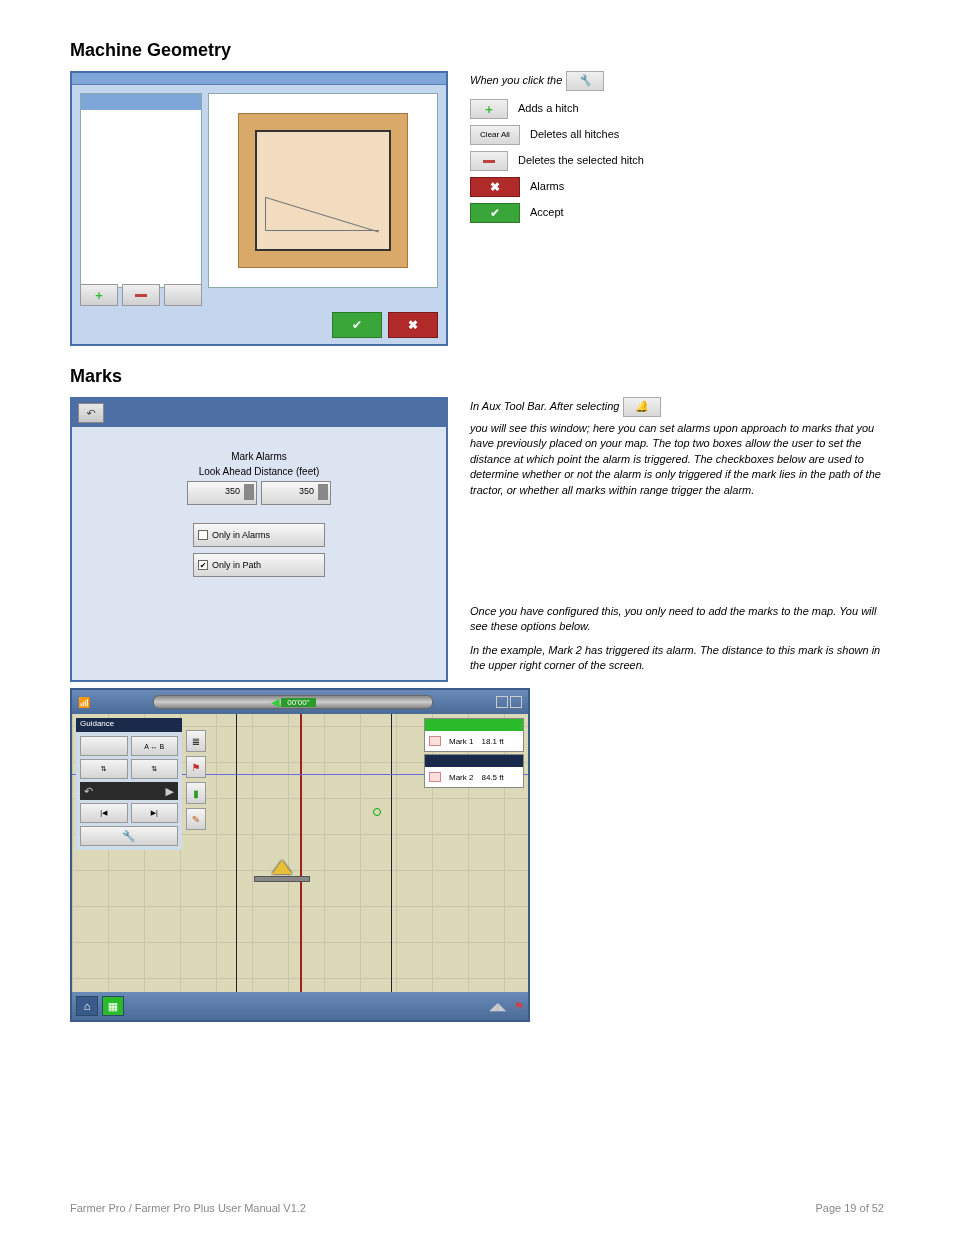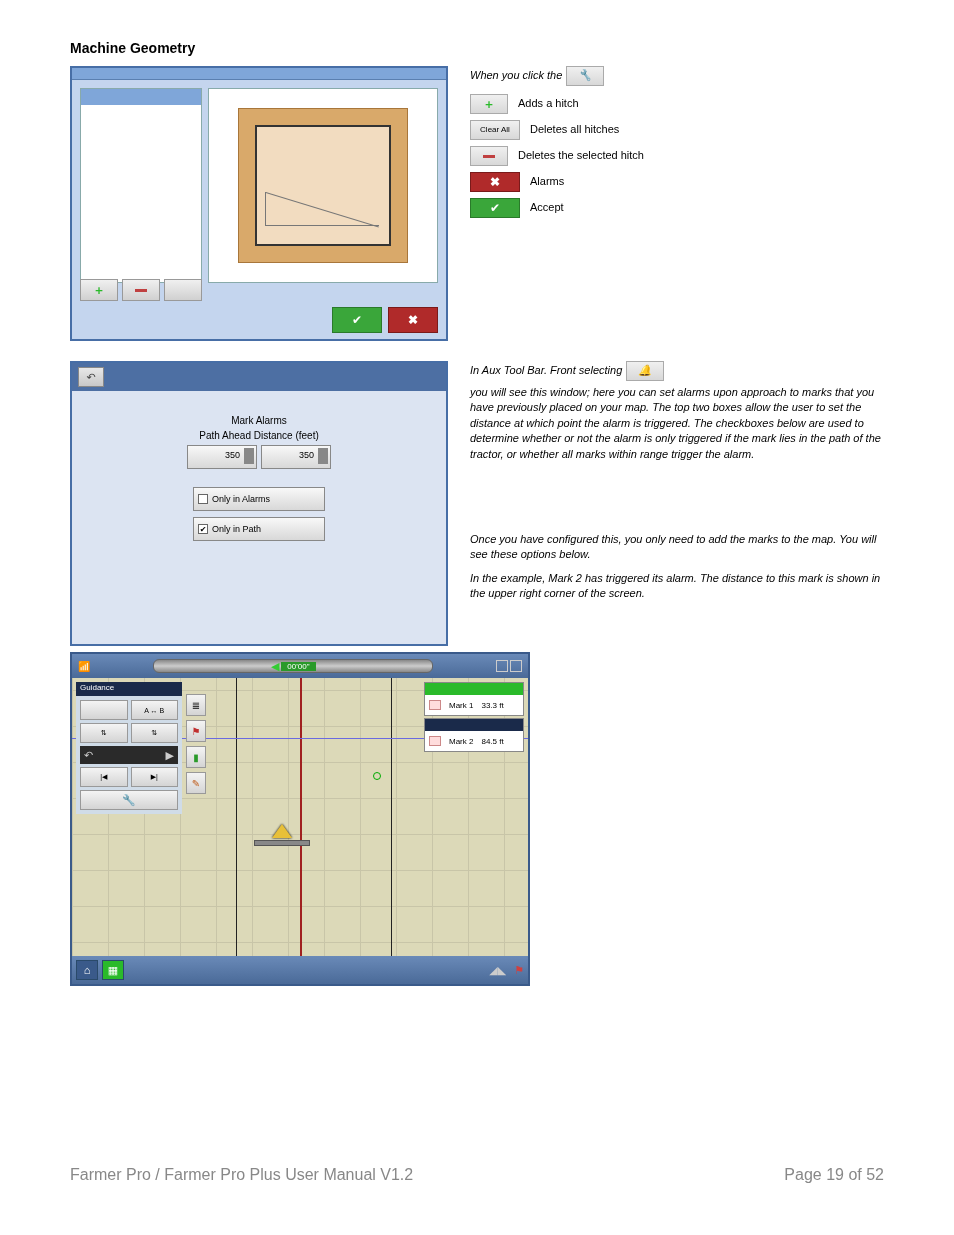"Machine Geometry" .section-heading { font-size: 14px -> 18px }
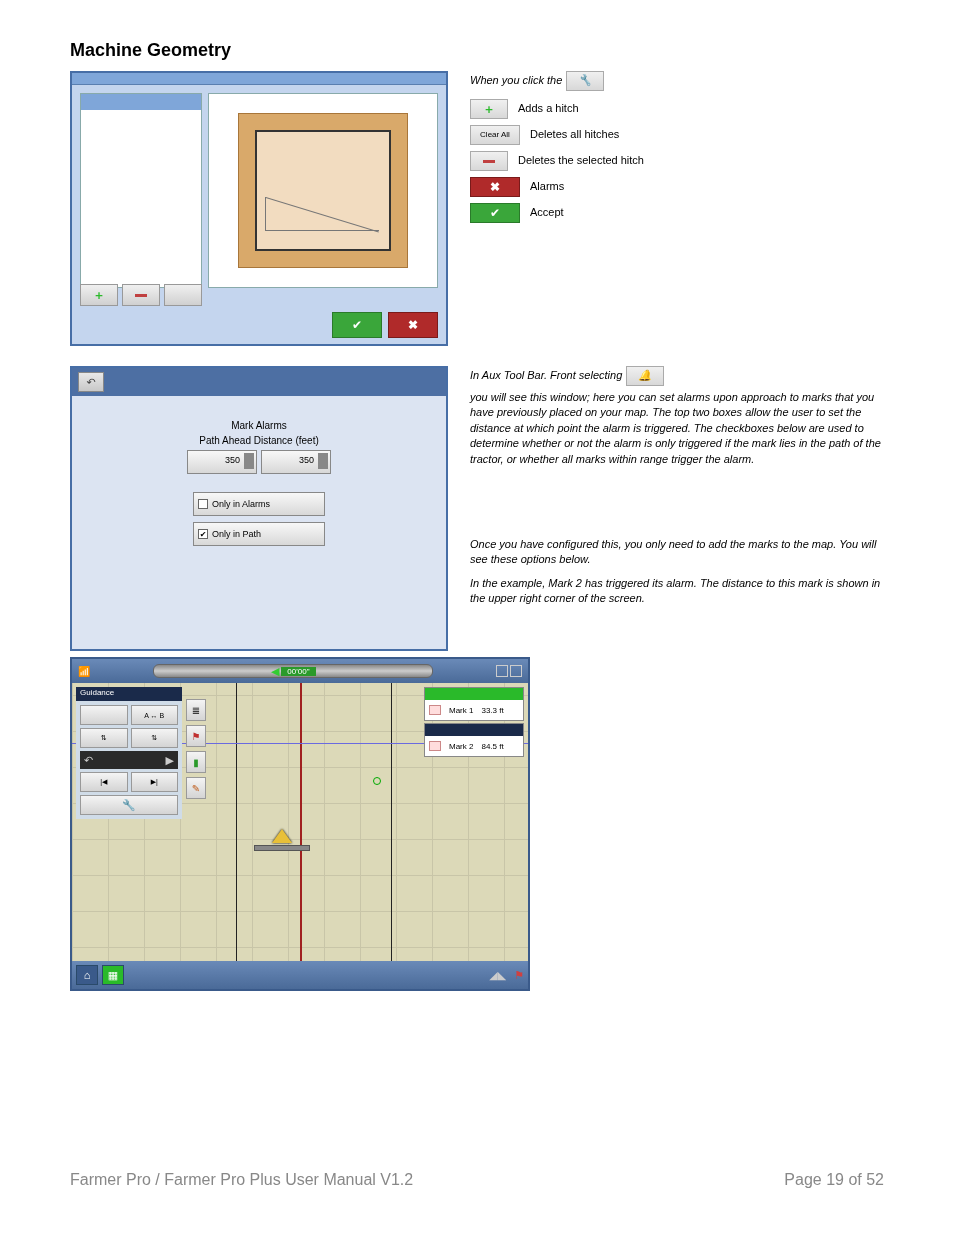"Marks" div.section-heading { html: none -> <div>Marks</div> }
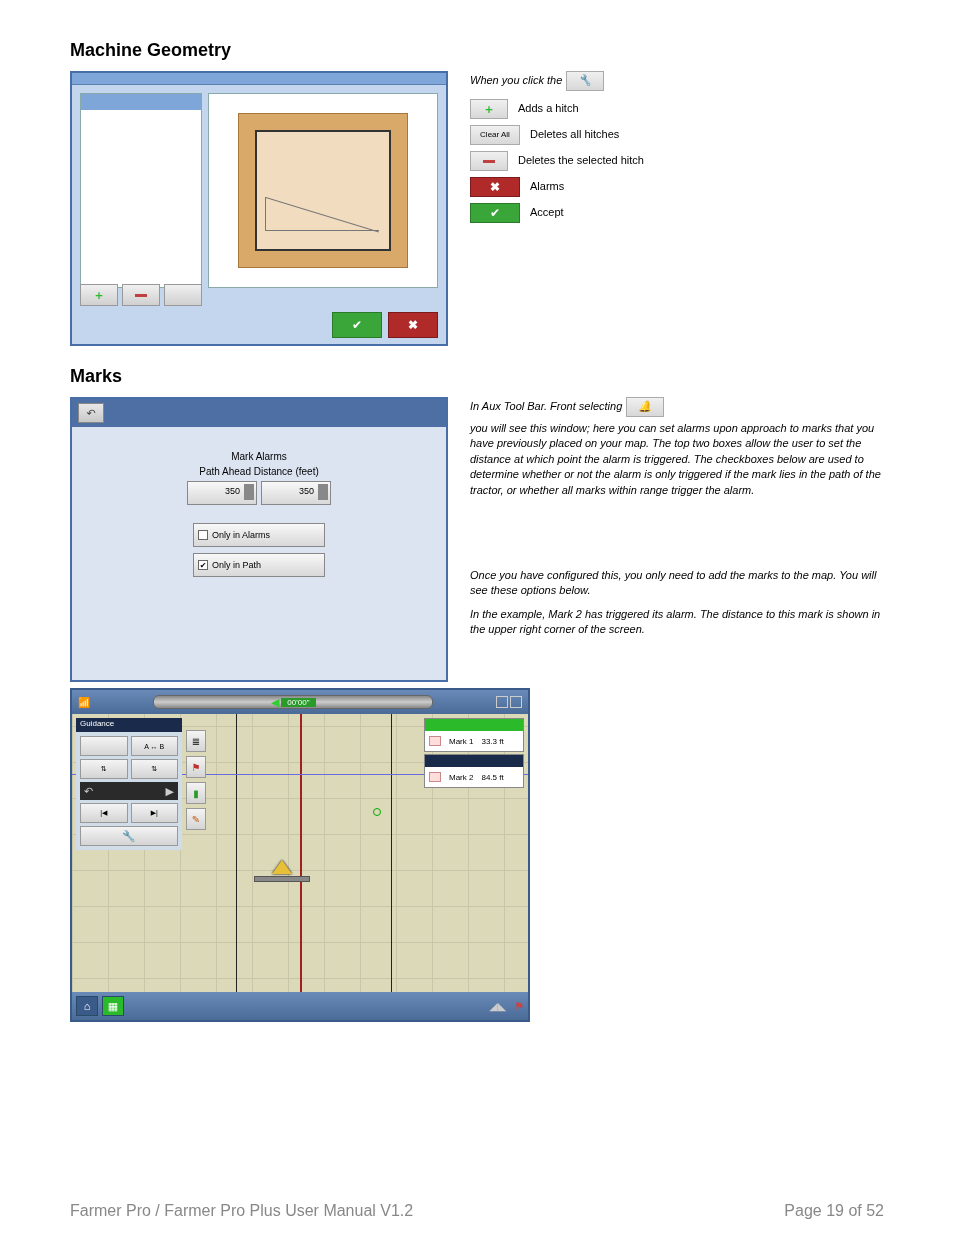"In Aux Tool Bar. Front" span { text: Front -> After }
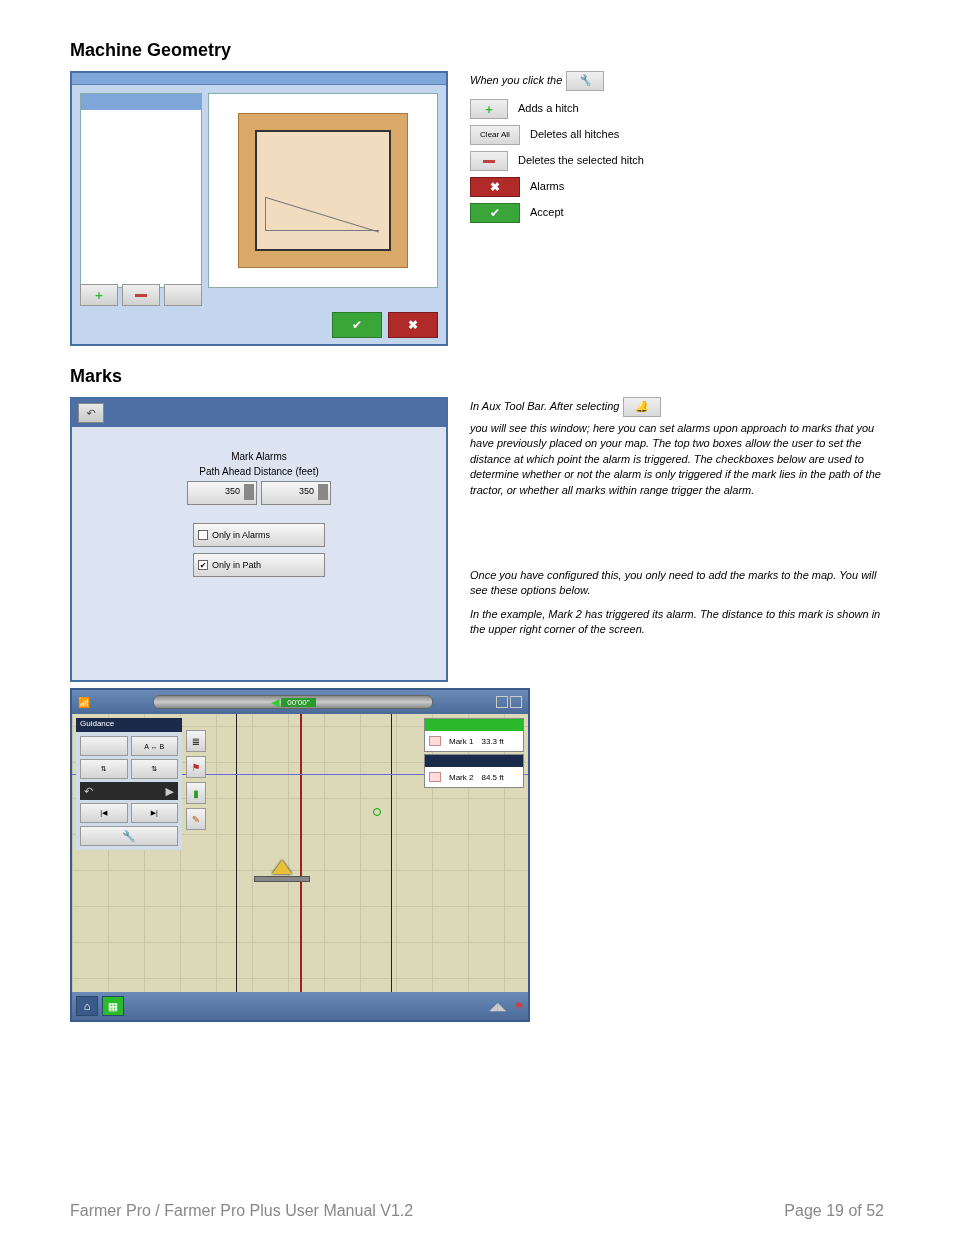"Path Ahead Distance (feet)" div.row-label { text: Path -> Look }
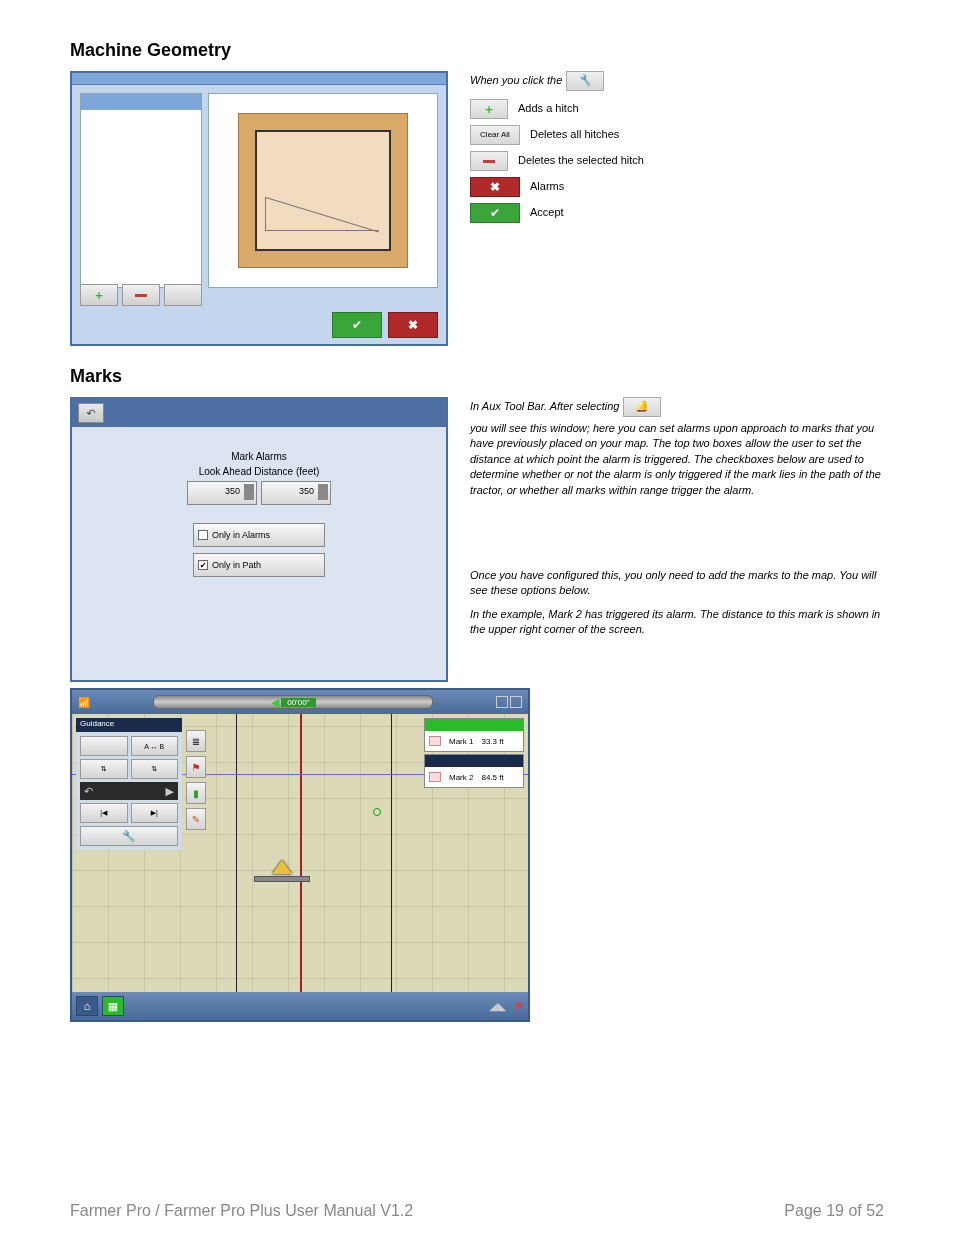"Once you have configured this," p { margin-top: 70px -> 106px }
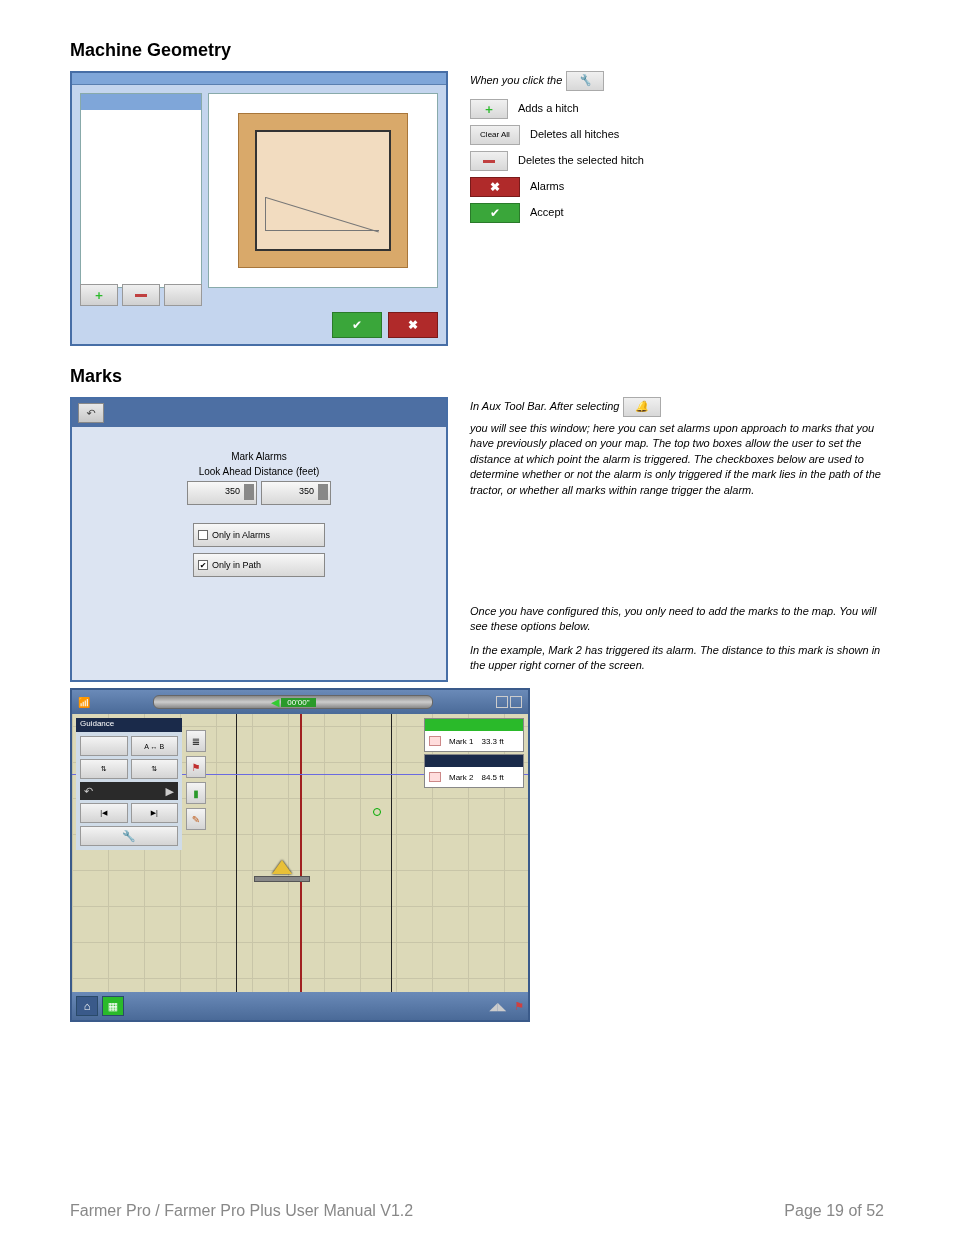"33.3 ft" span { text: 33.3 -> 18.1 }
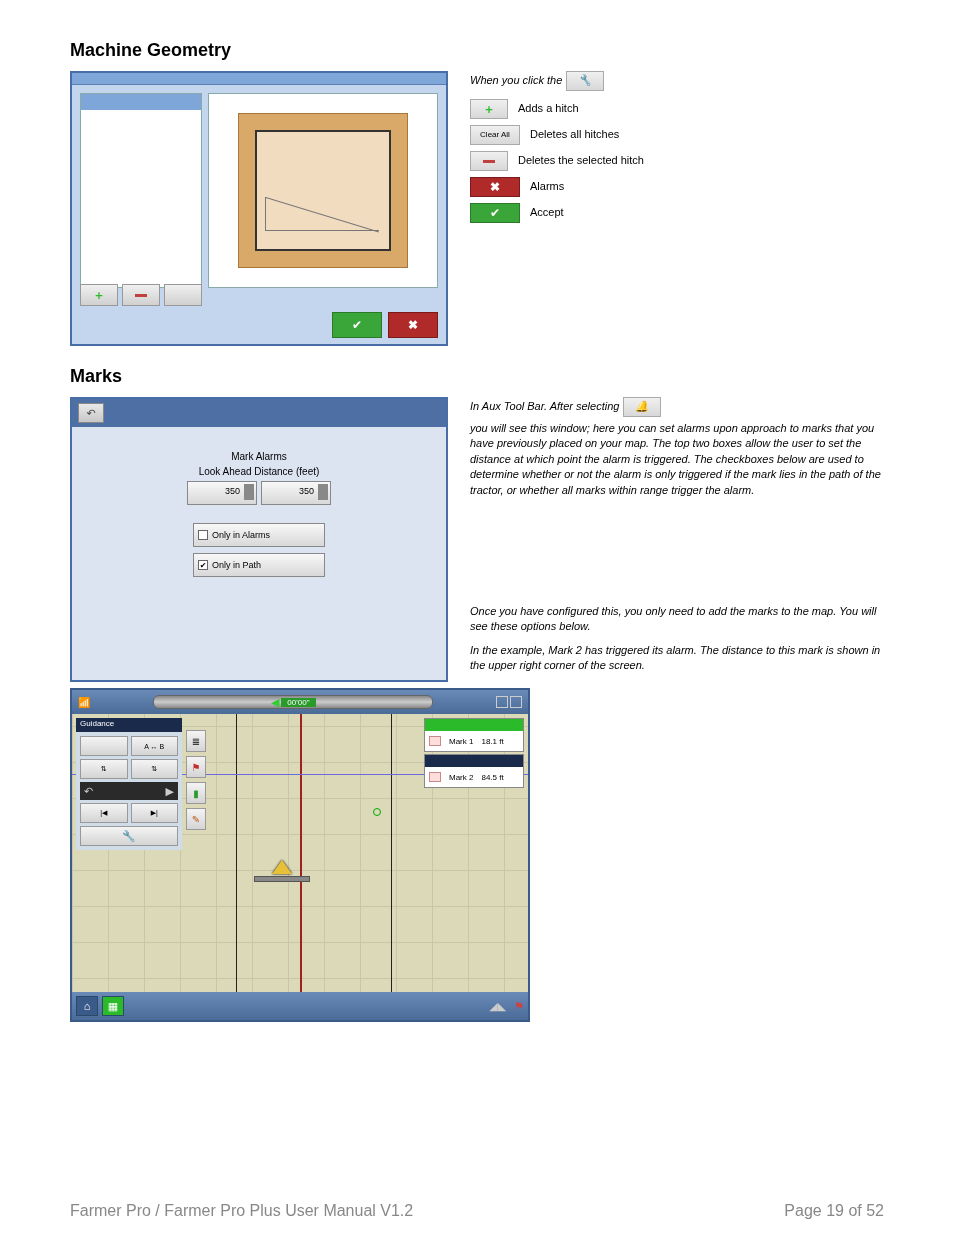"Farmer Pro / Farmer Pro" .footer { font-size: 16px -> 11px }
